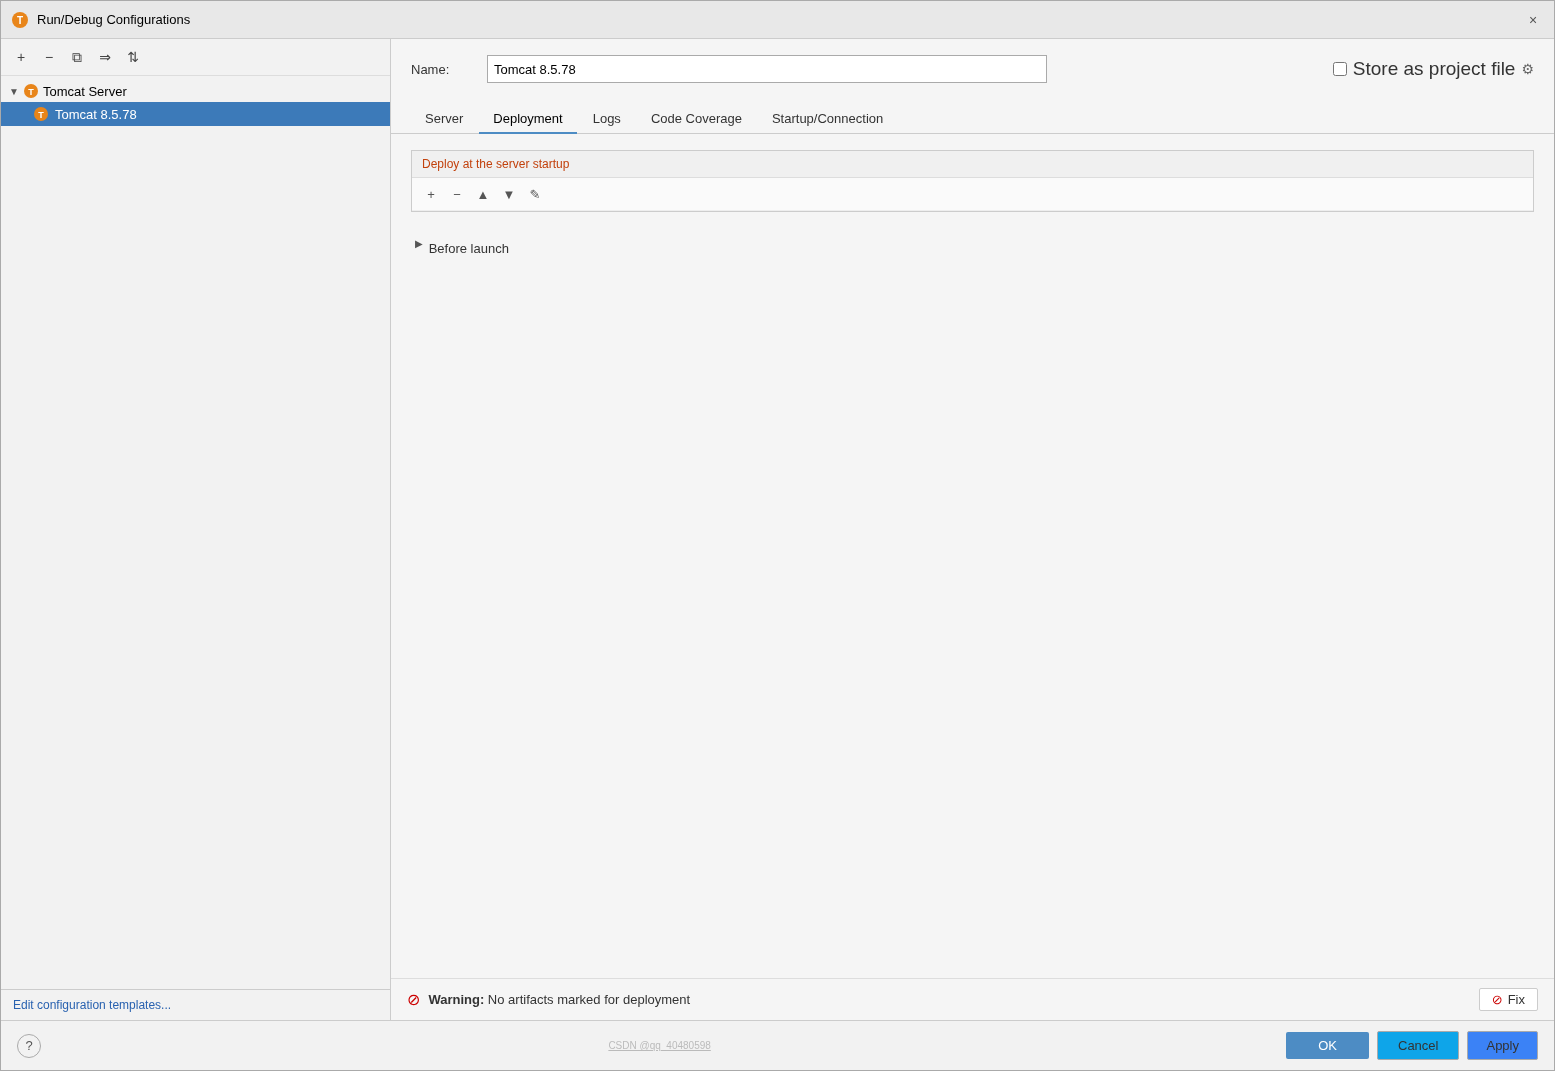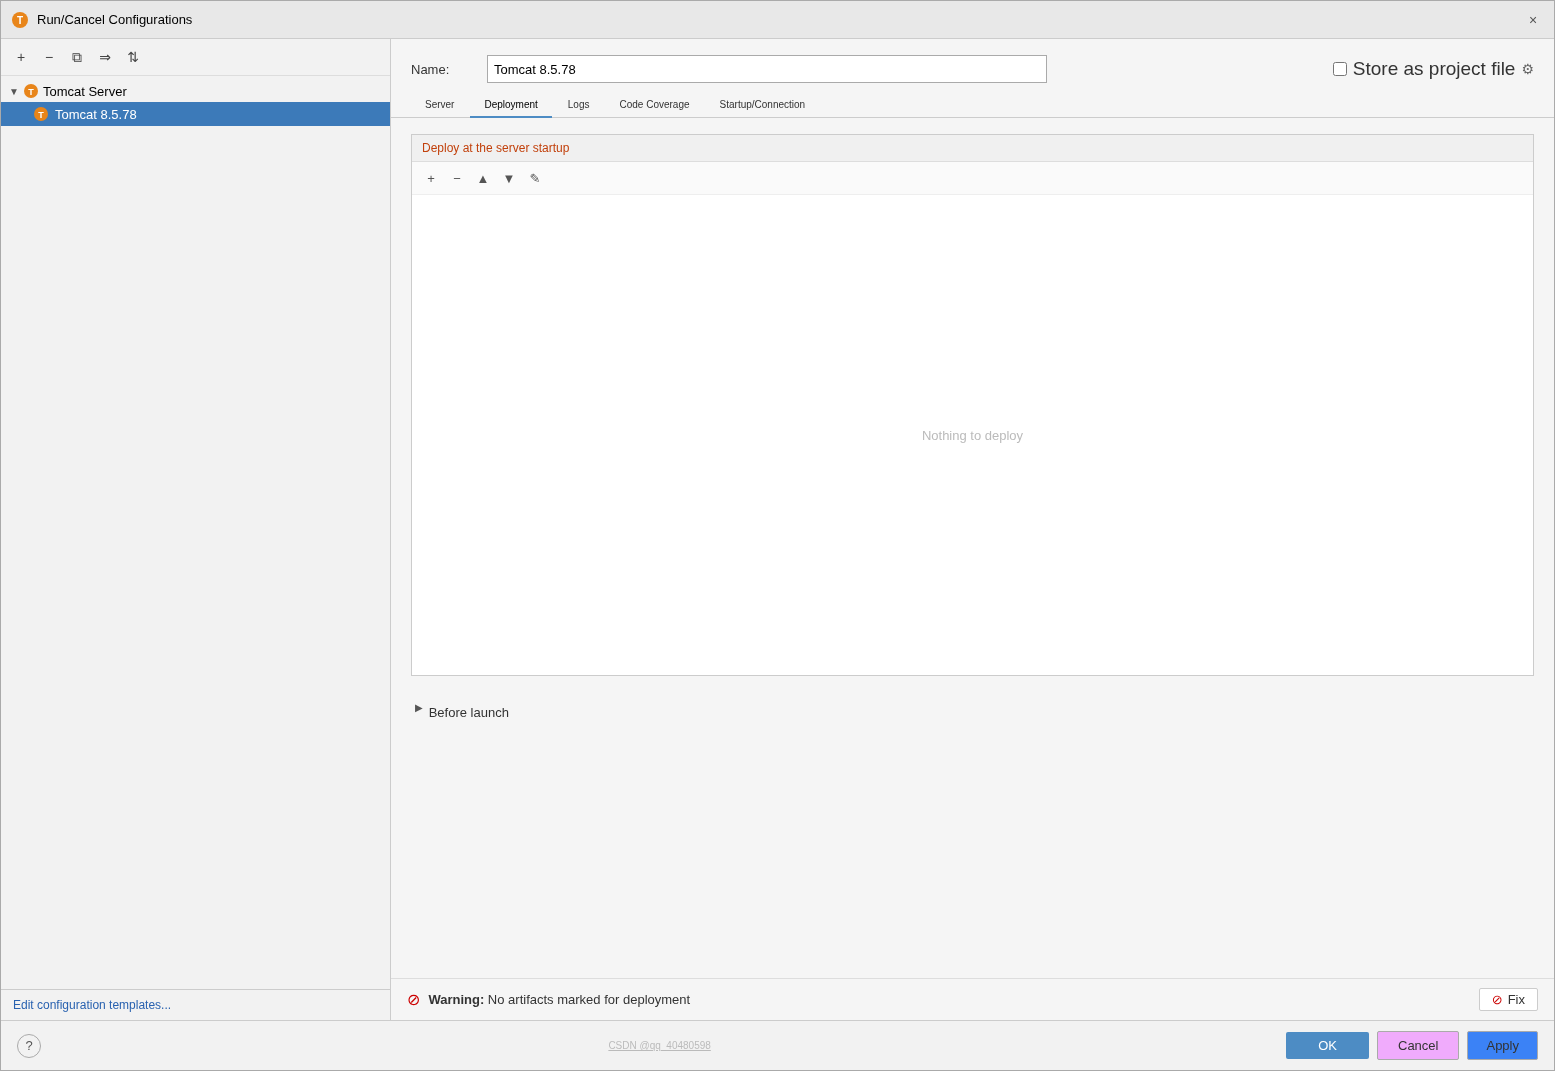"Run/Cancel Configurations" span.title-text { text: Run/Cancel -> Run/Debug }
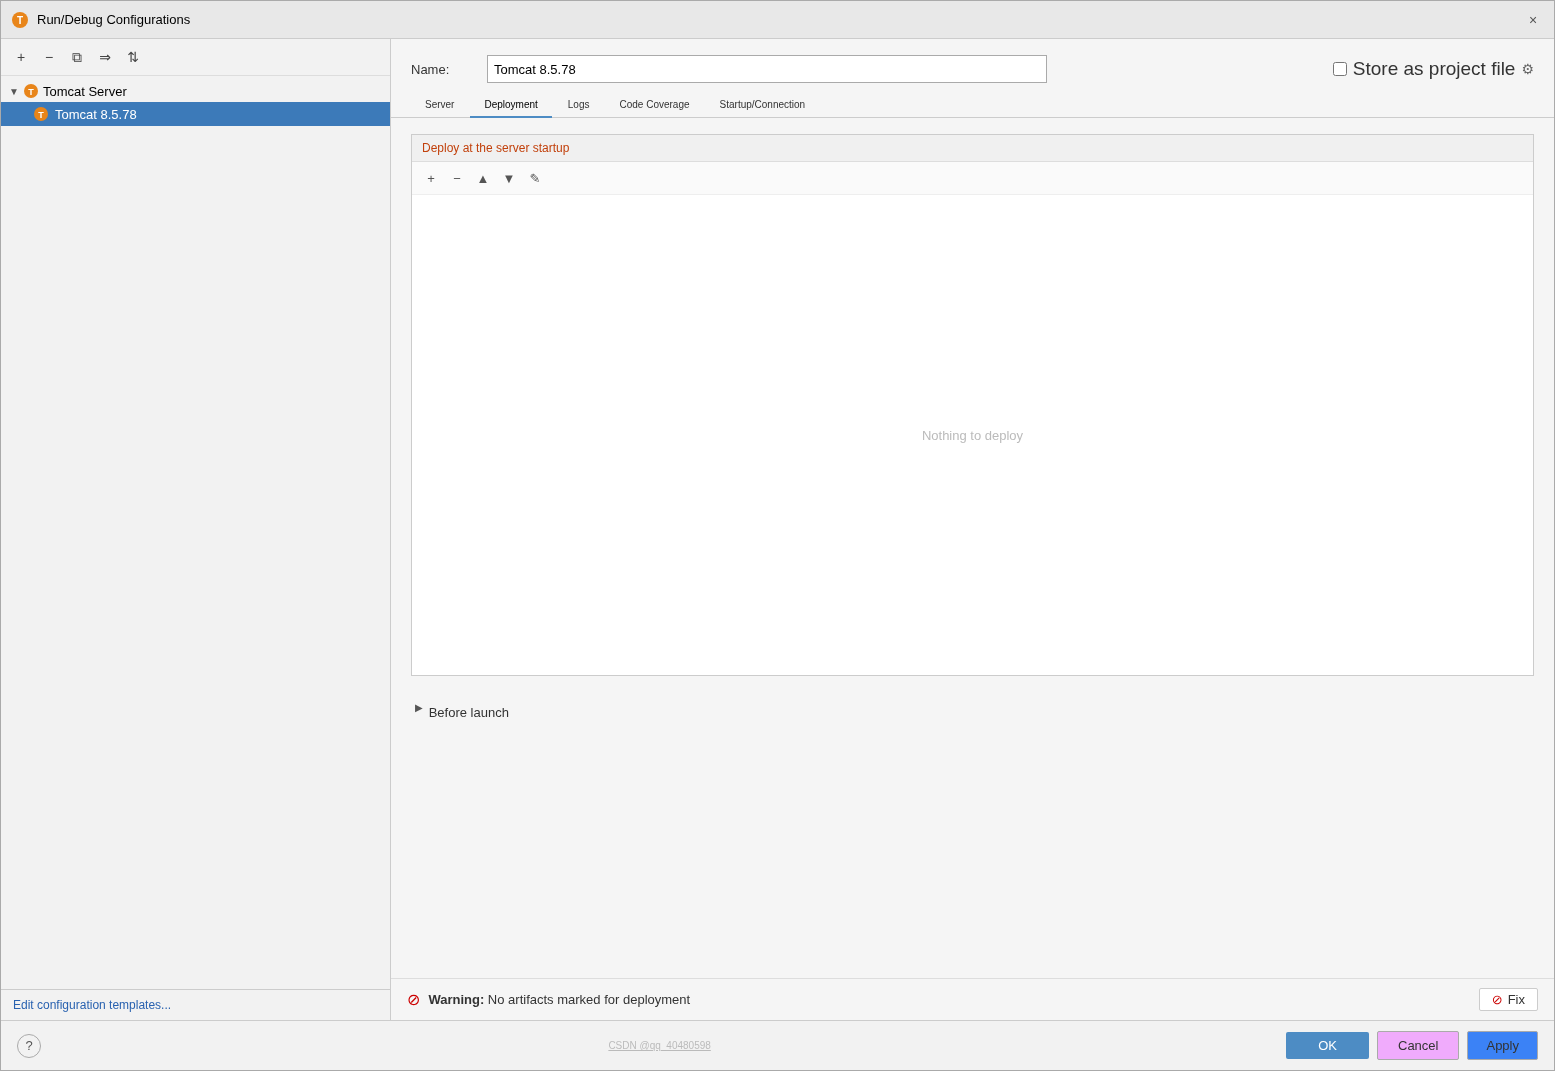"Server" .tab { font-size: 10px -> 13px; margin-top: none -> 12px }
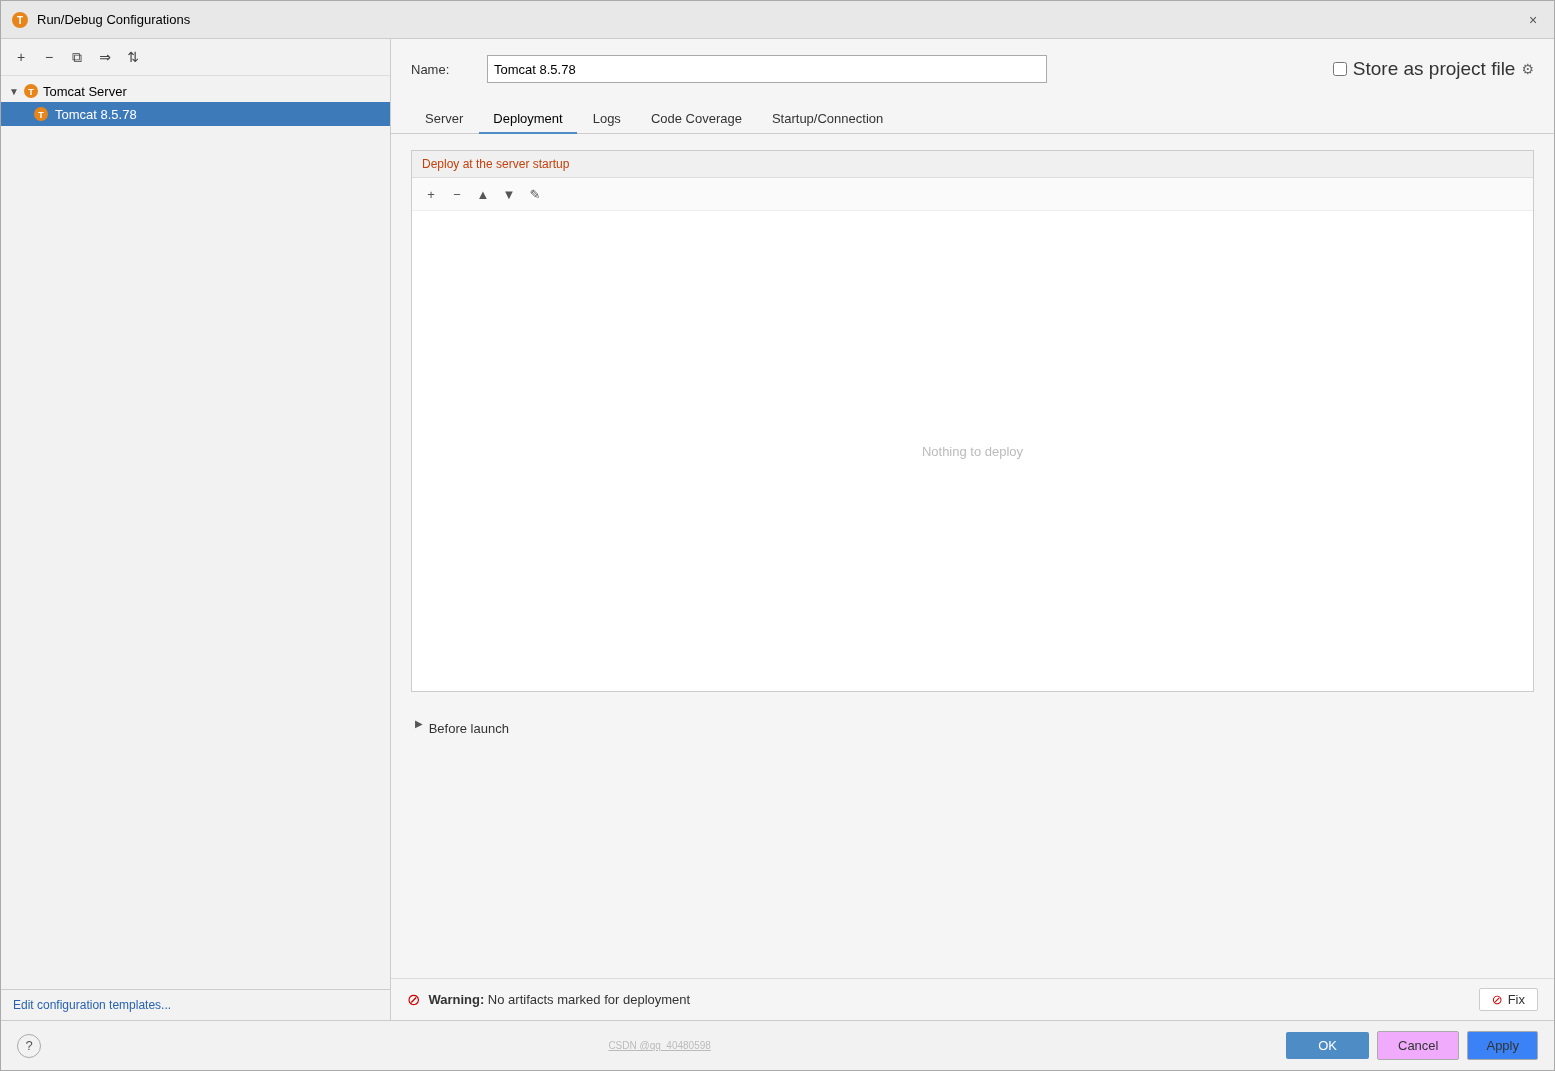"Nothing to deploy" div.deploy-empty-area { html: <div> <span>Nothing to deploy</span> </div> -> none }
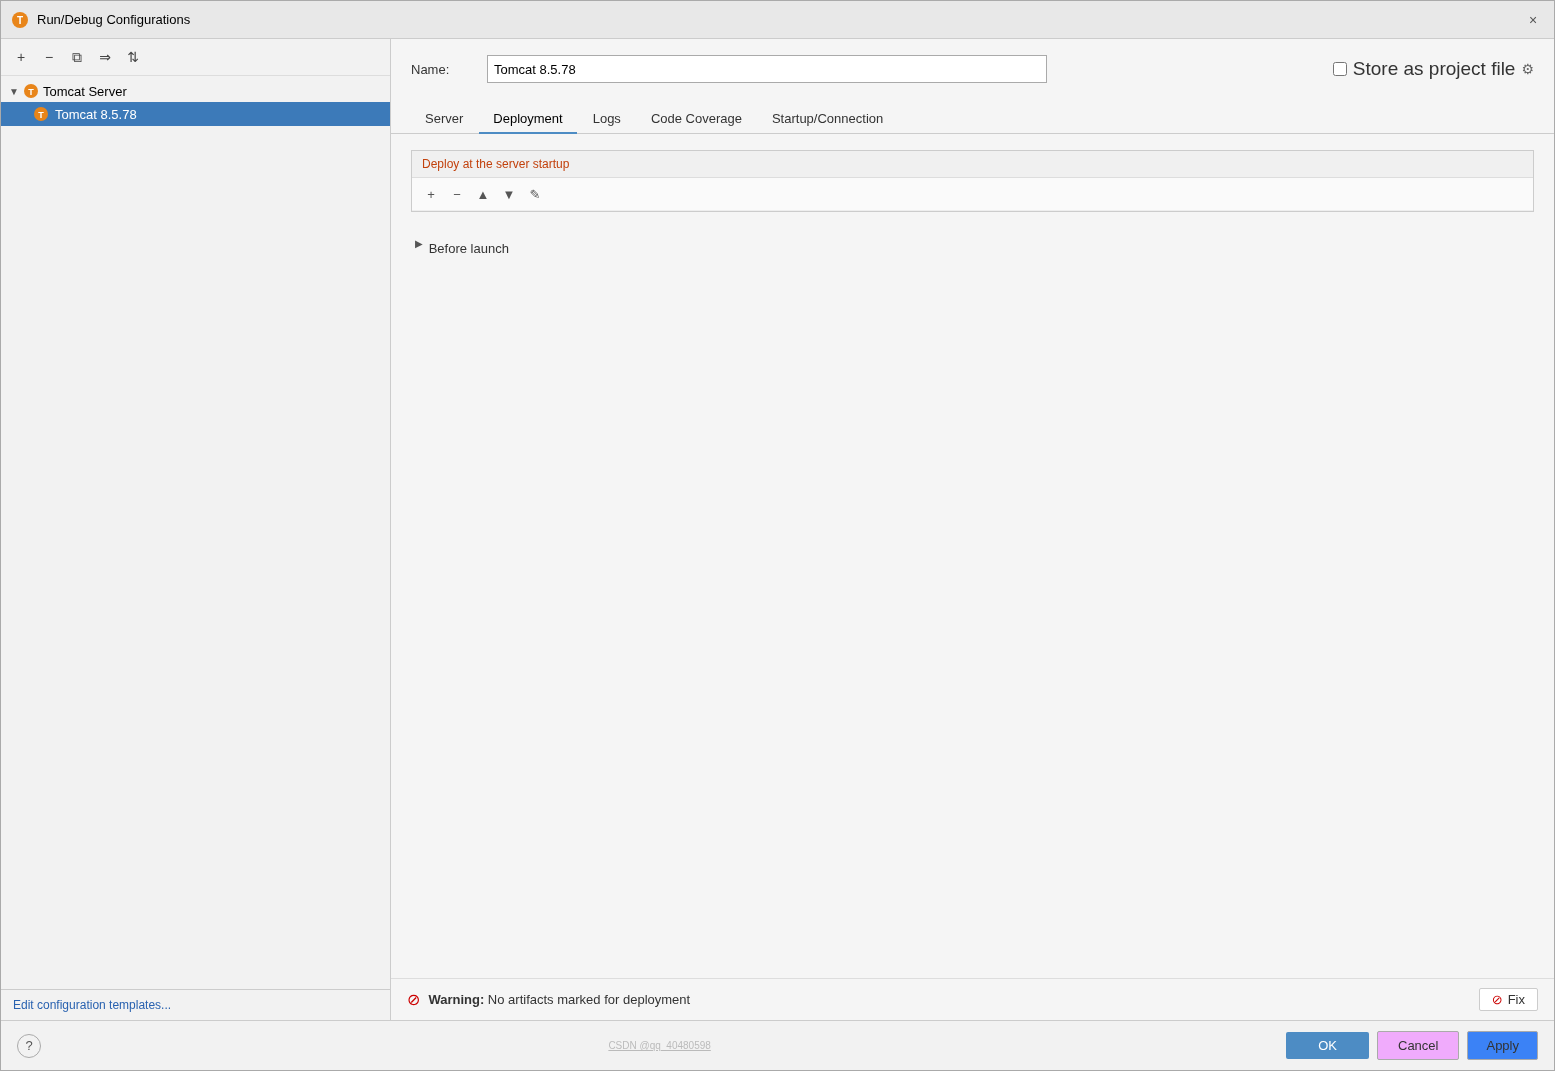"Cancel" .btn-cancel { background: #f0abfc -> #0ea5e9 }
